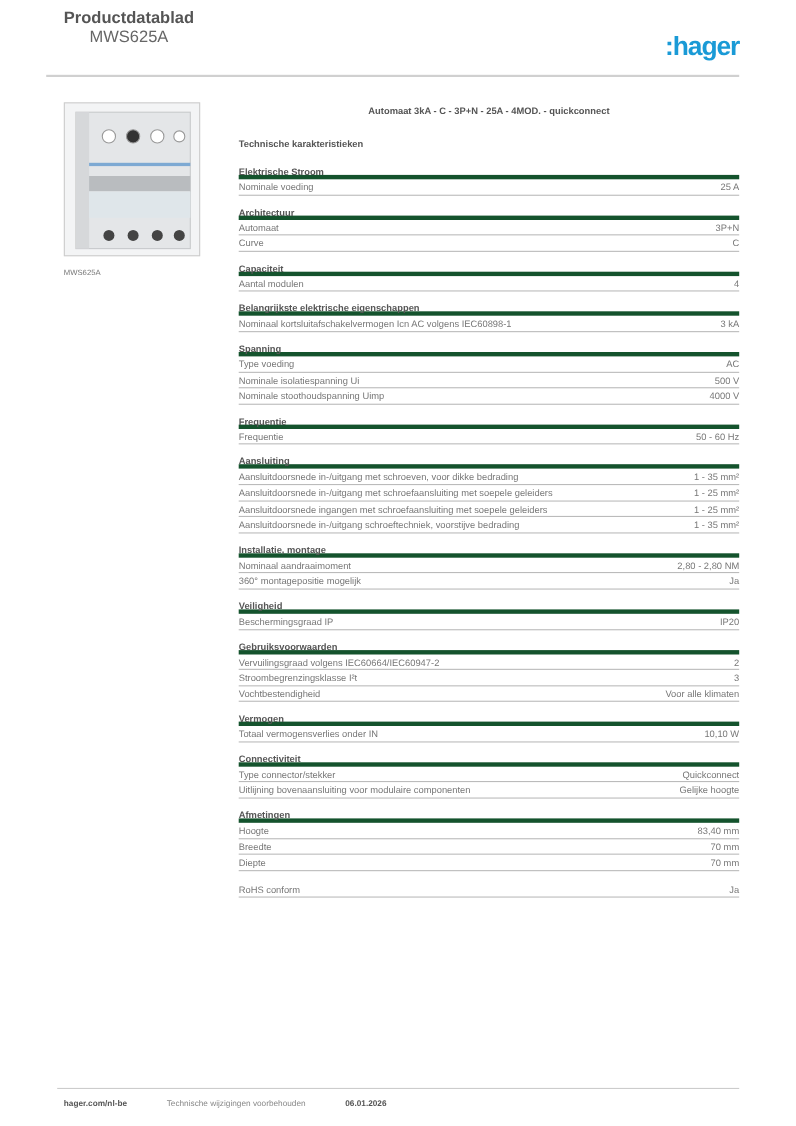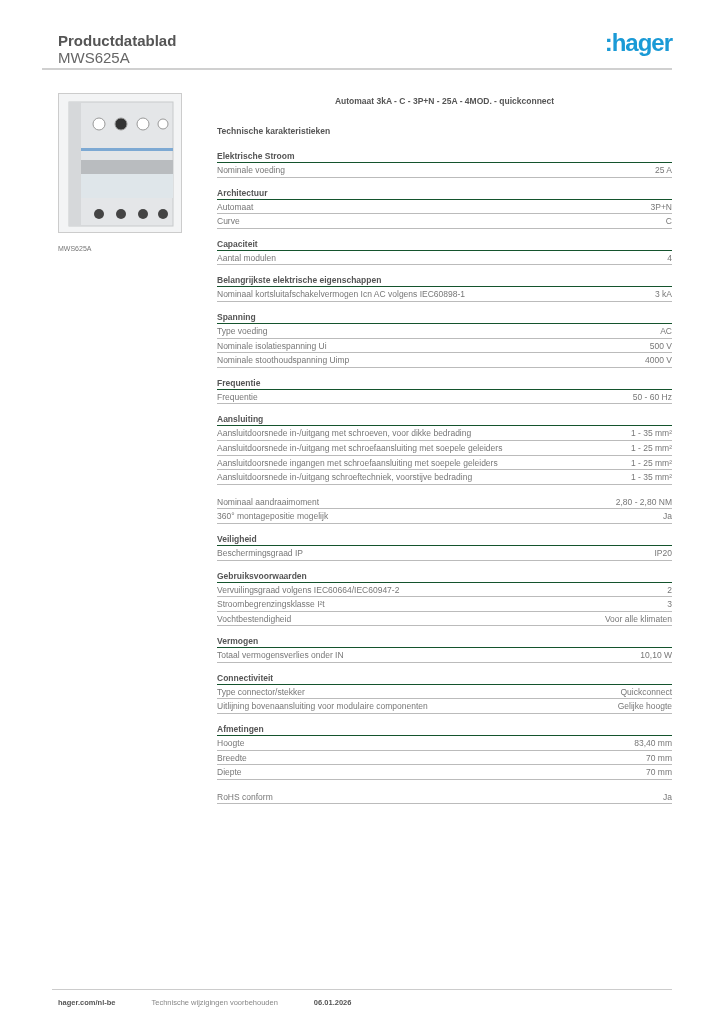"Productdatablad" .header { text-align: none -> center; top: 32px -> 8px }
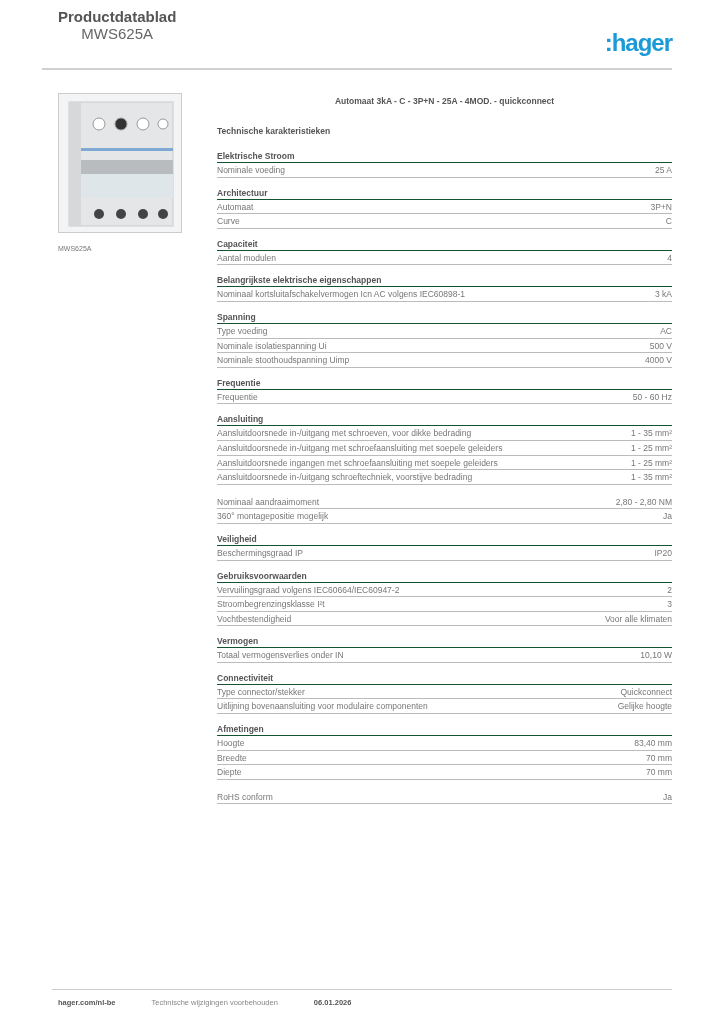"Elektrische Stroom" .sec-title { border-bottom: 1px solid #14532d -> 4px solid #14532d }
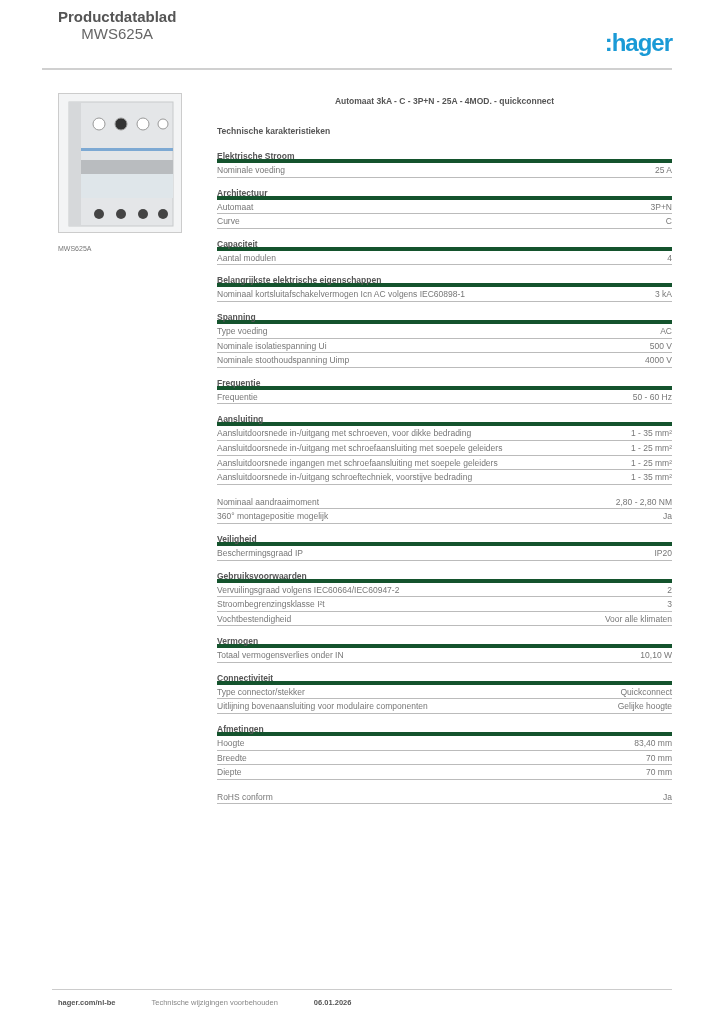"Installatie, montage" div.sec-title { html: none -> <div>Installatie, montage</div> }
